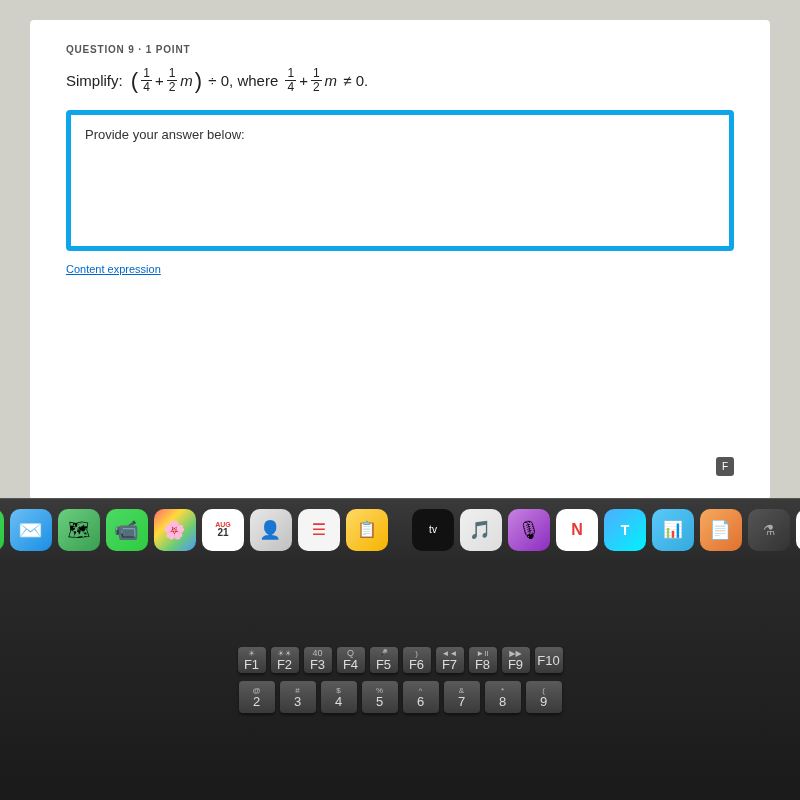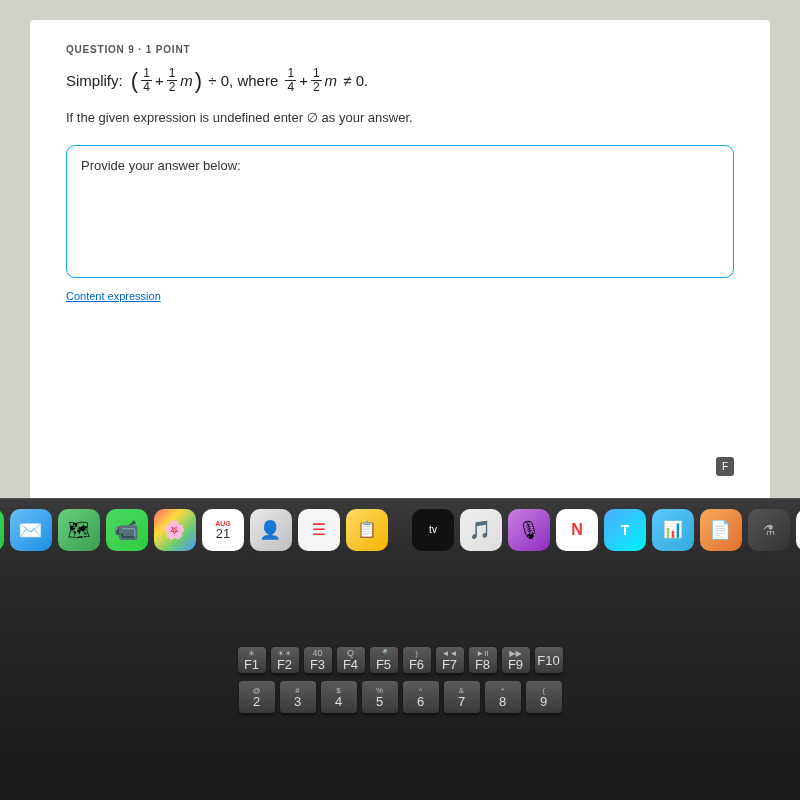"If the given expression is" div.undefined-note { html: <div>If the given expression is undefined enter ∅ as your answer.</div> -> none }
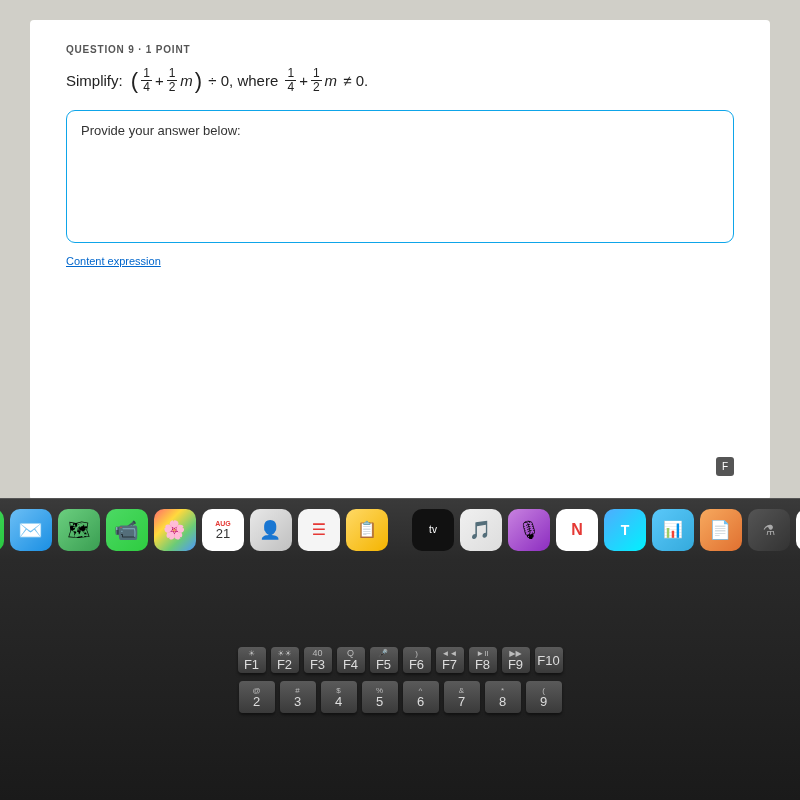"Provide your answer below:" .answer-section { border: 1px solid #0ea5e9 -> 5px solid #0ea5e9; border-radius: 9px -> 4px }
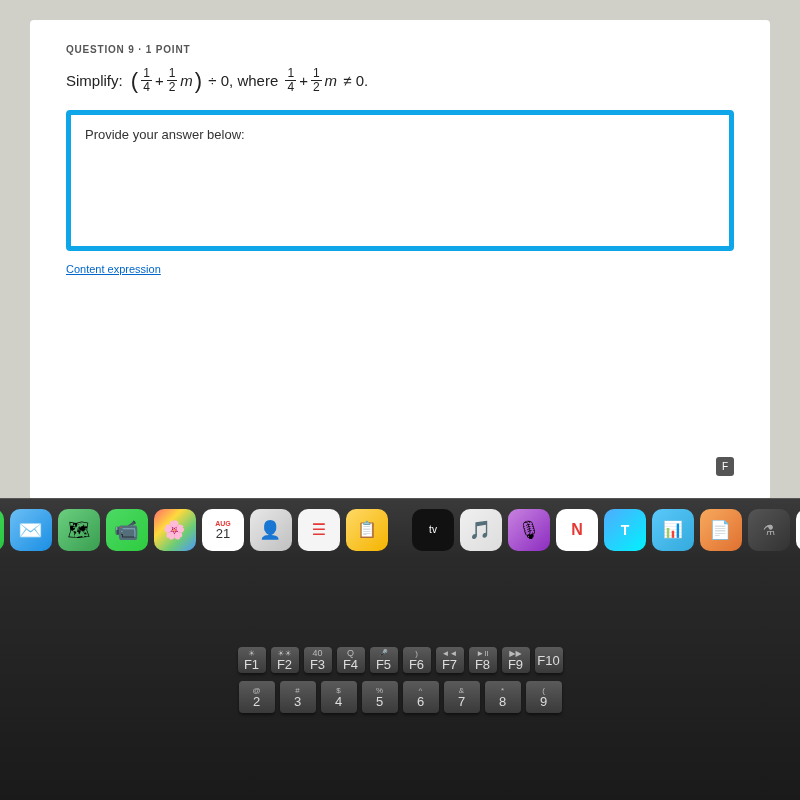"21" .calendar-day { font-size: 13px -> 10px; font-weight: normal -> bold }
